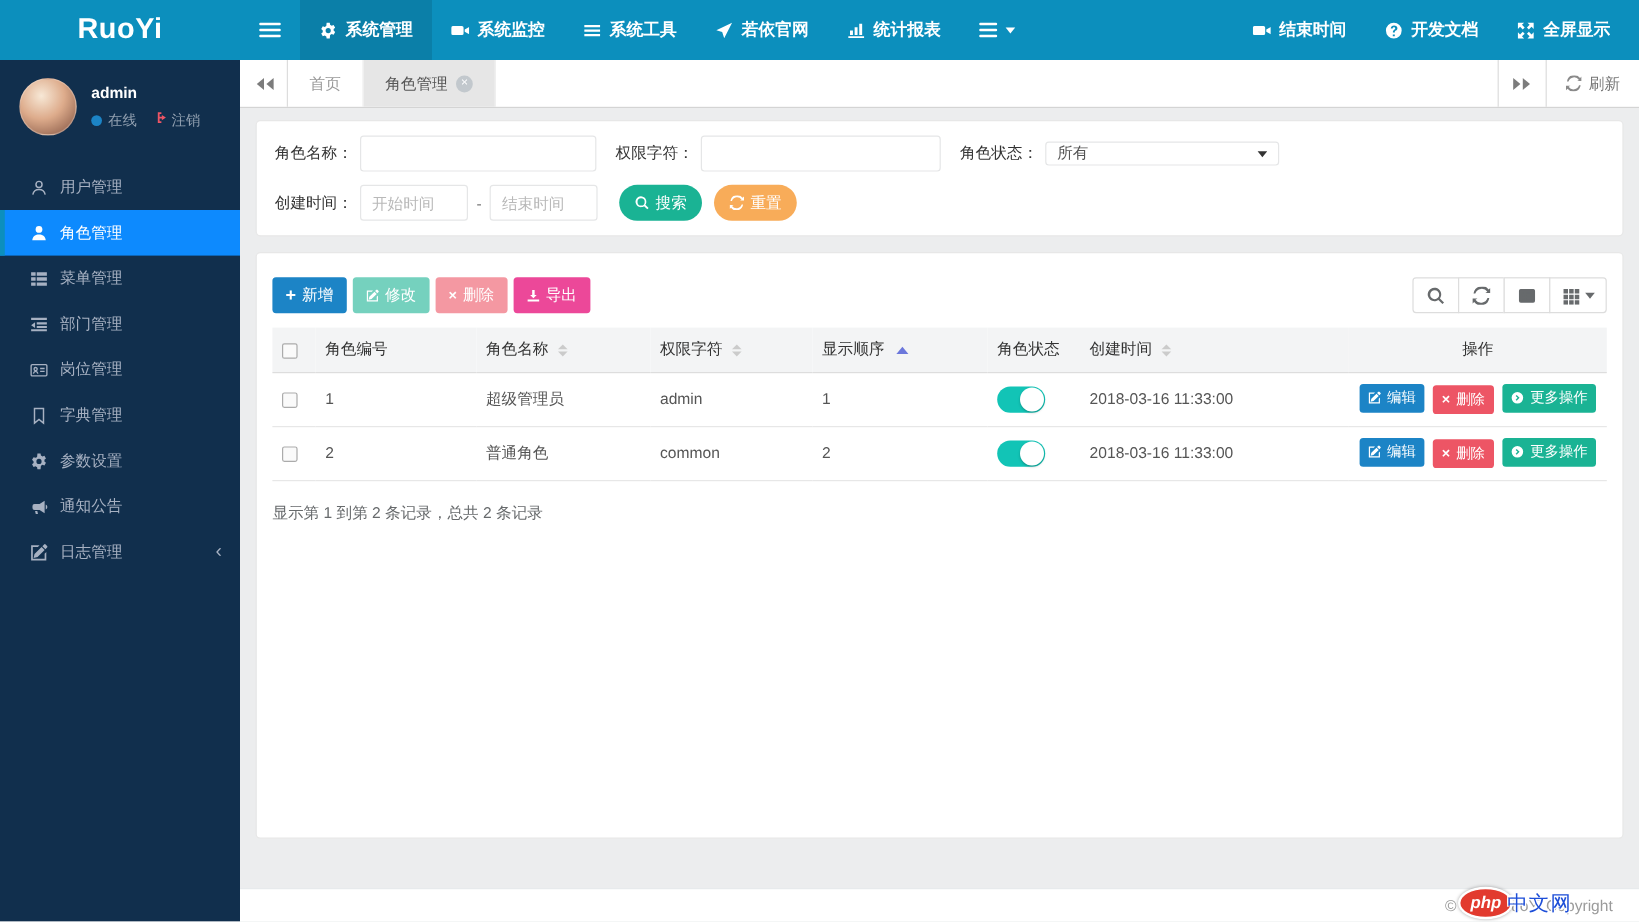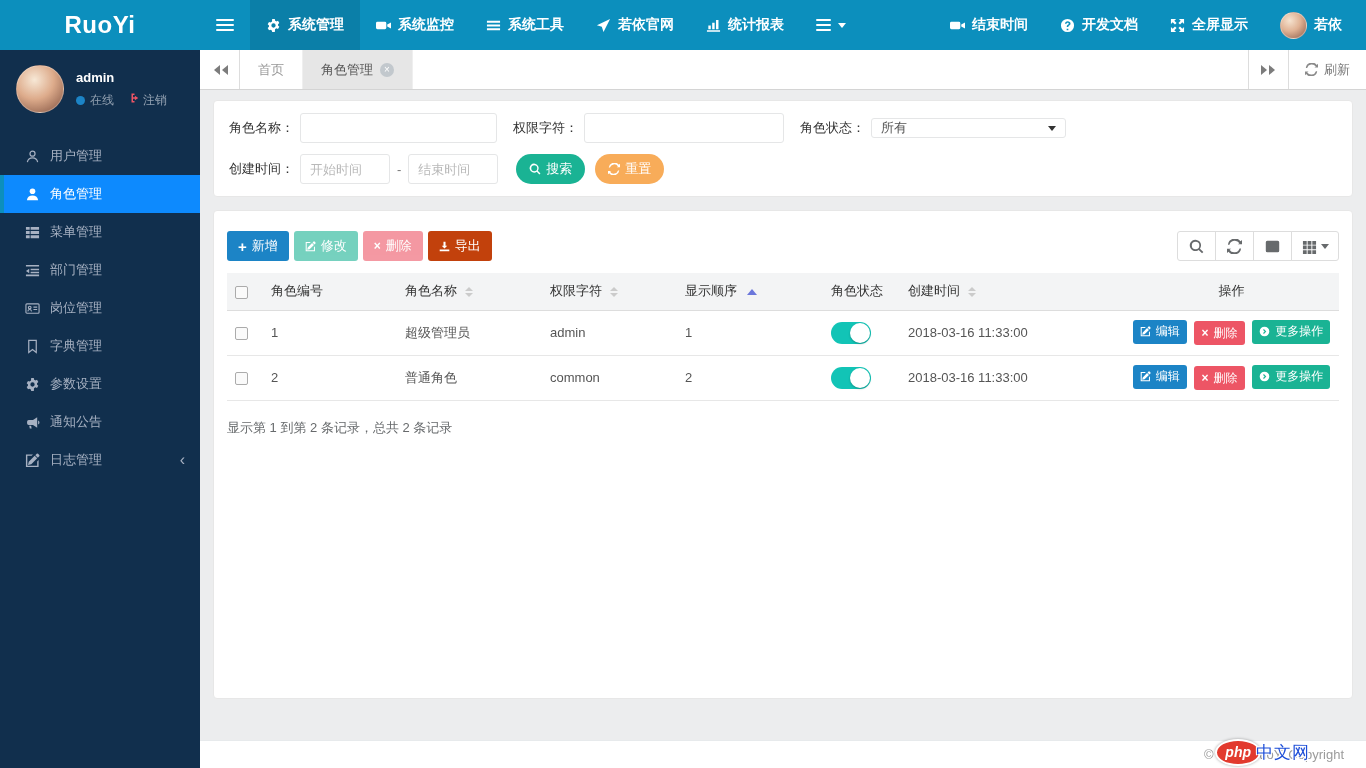"若依" div.nav-item { html: <div> <span></span> <span>若依</span> </div> -> none }
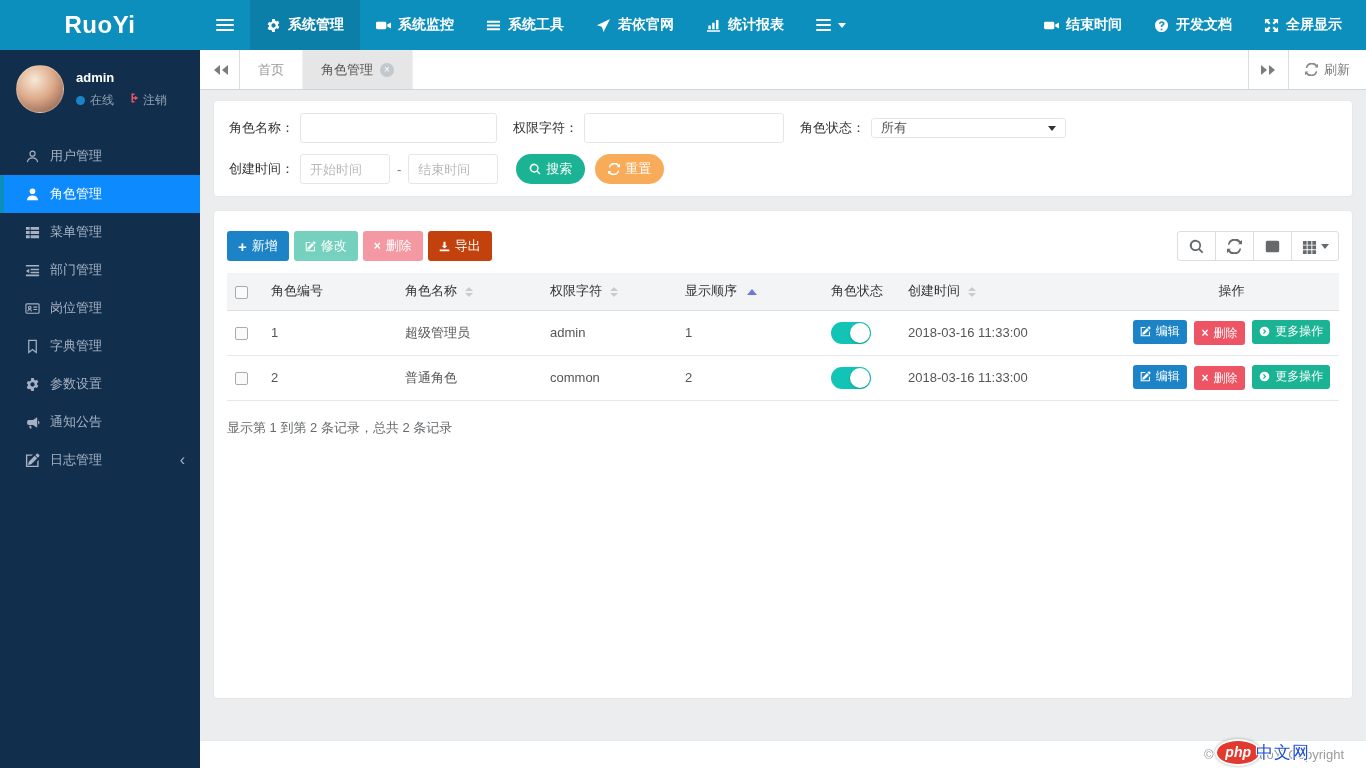"导出" .btn-exp { background: #c2410c -> #ec4899 }
